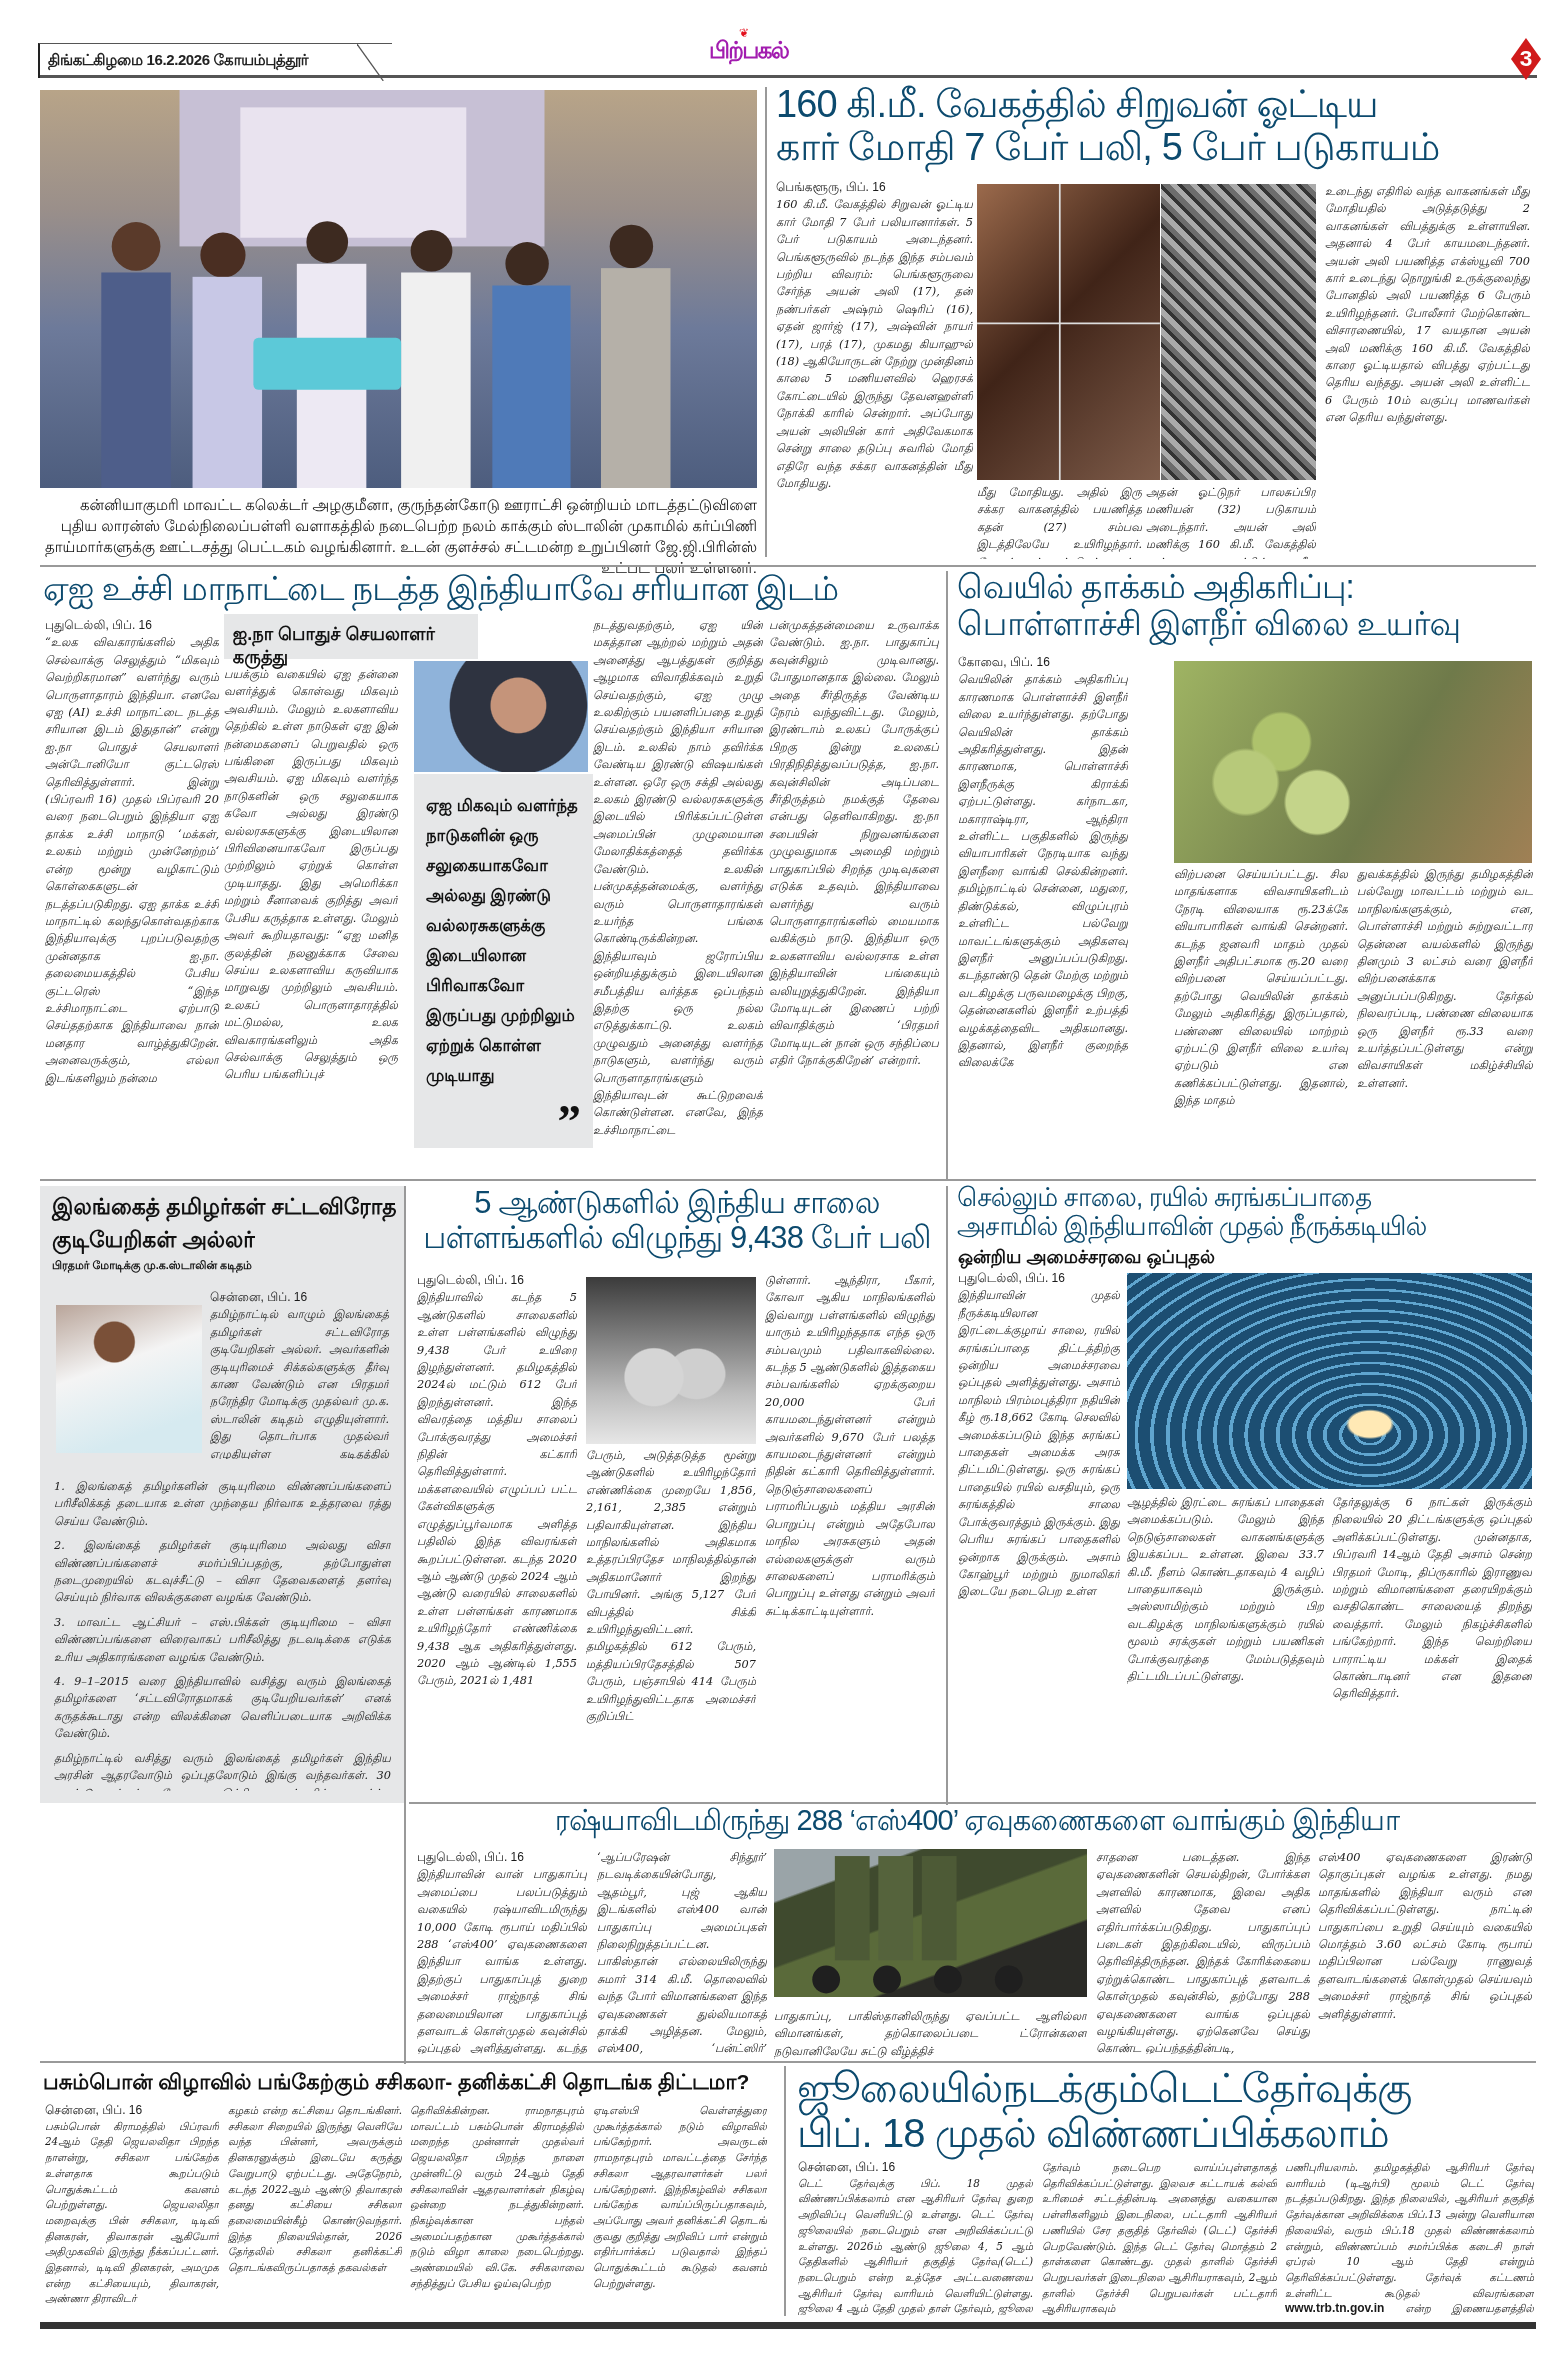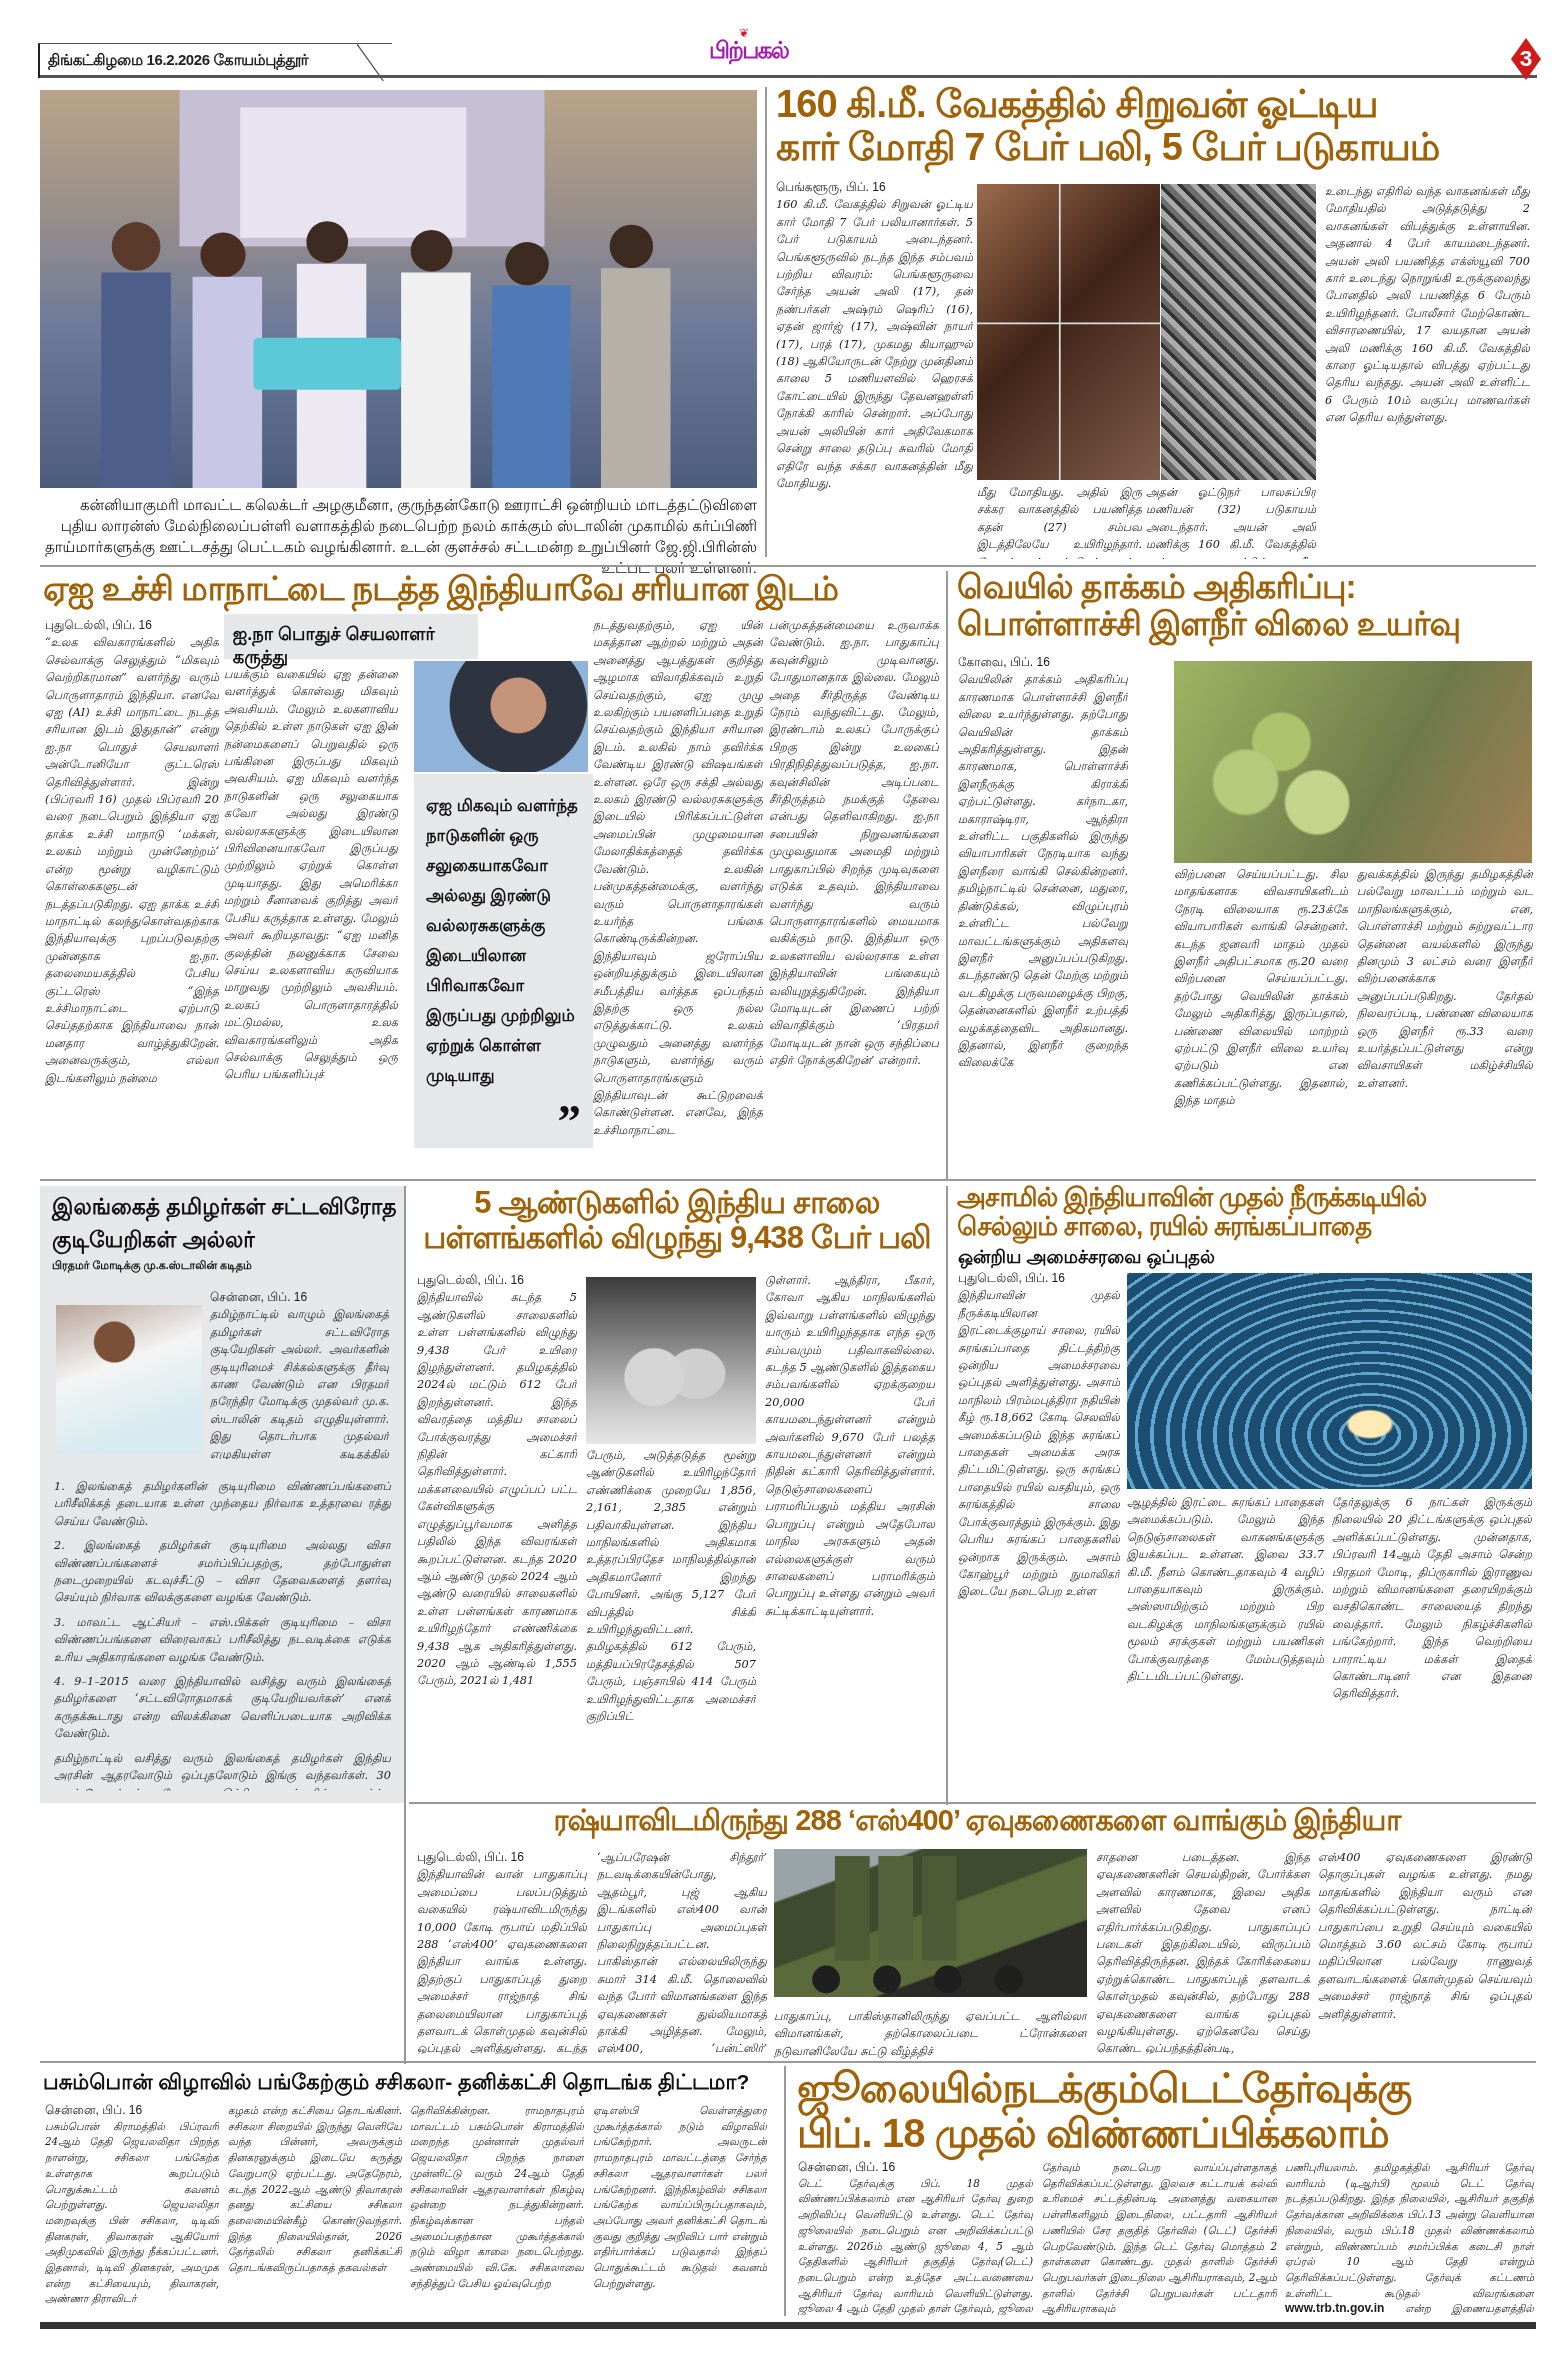"160 கி.மீ. வேகத்தில் சிறுவன் ஓட்டிய" .h1 { color: #a16207 -> #0c4a6e; font-weight: 700 -> 400 }
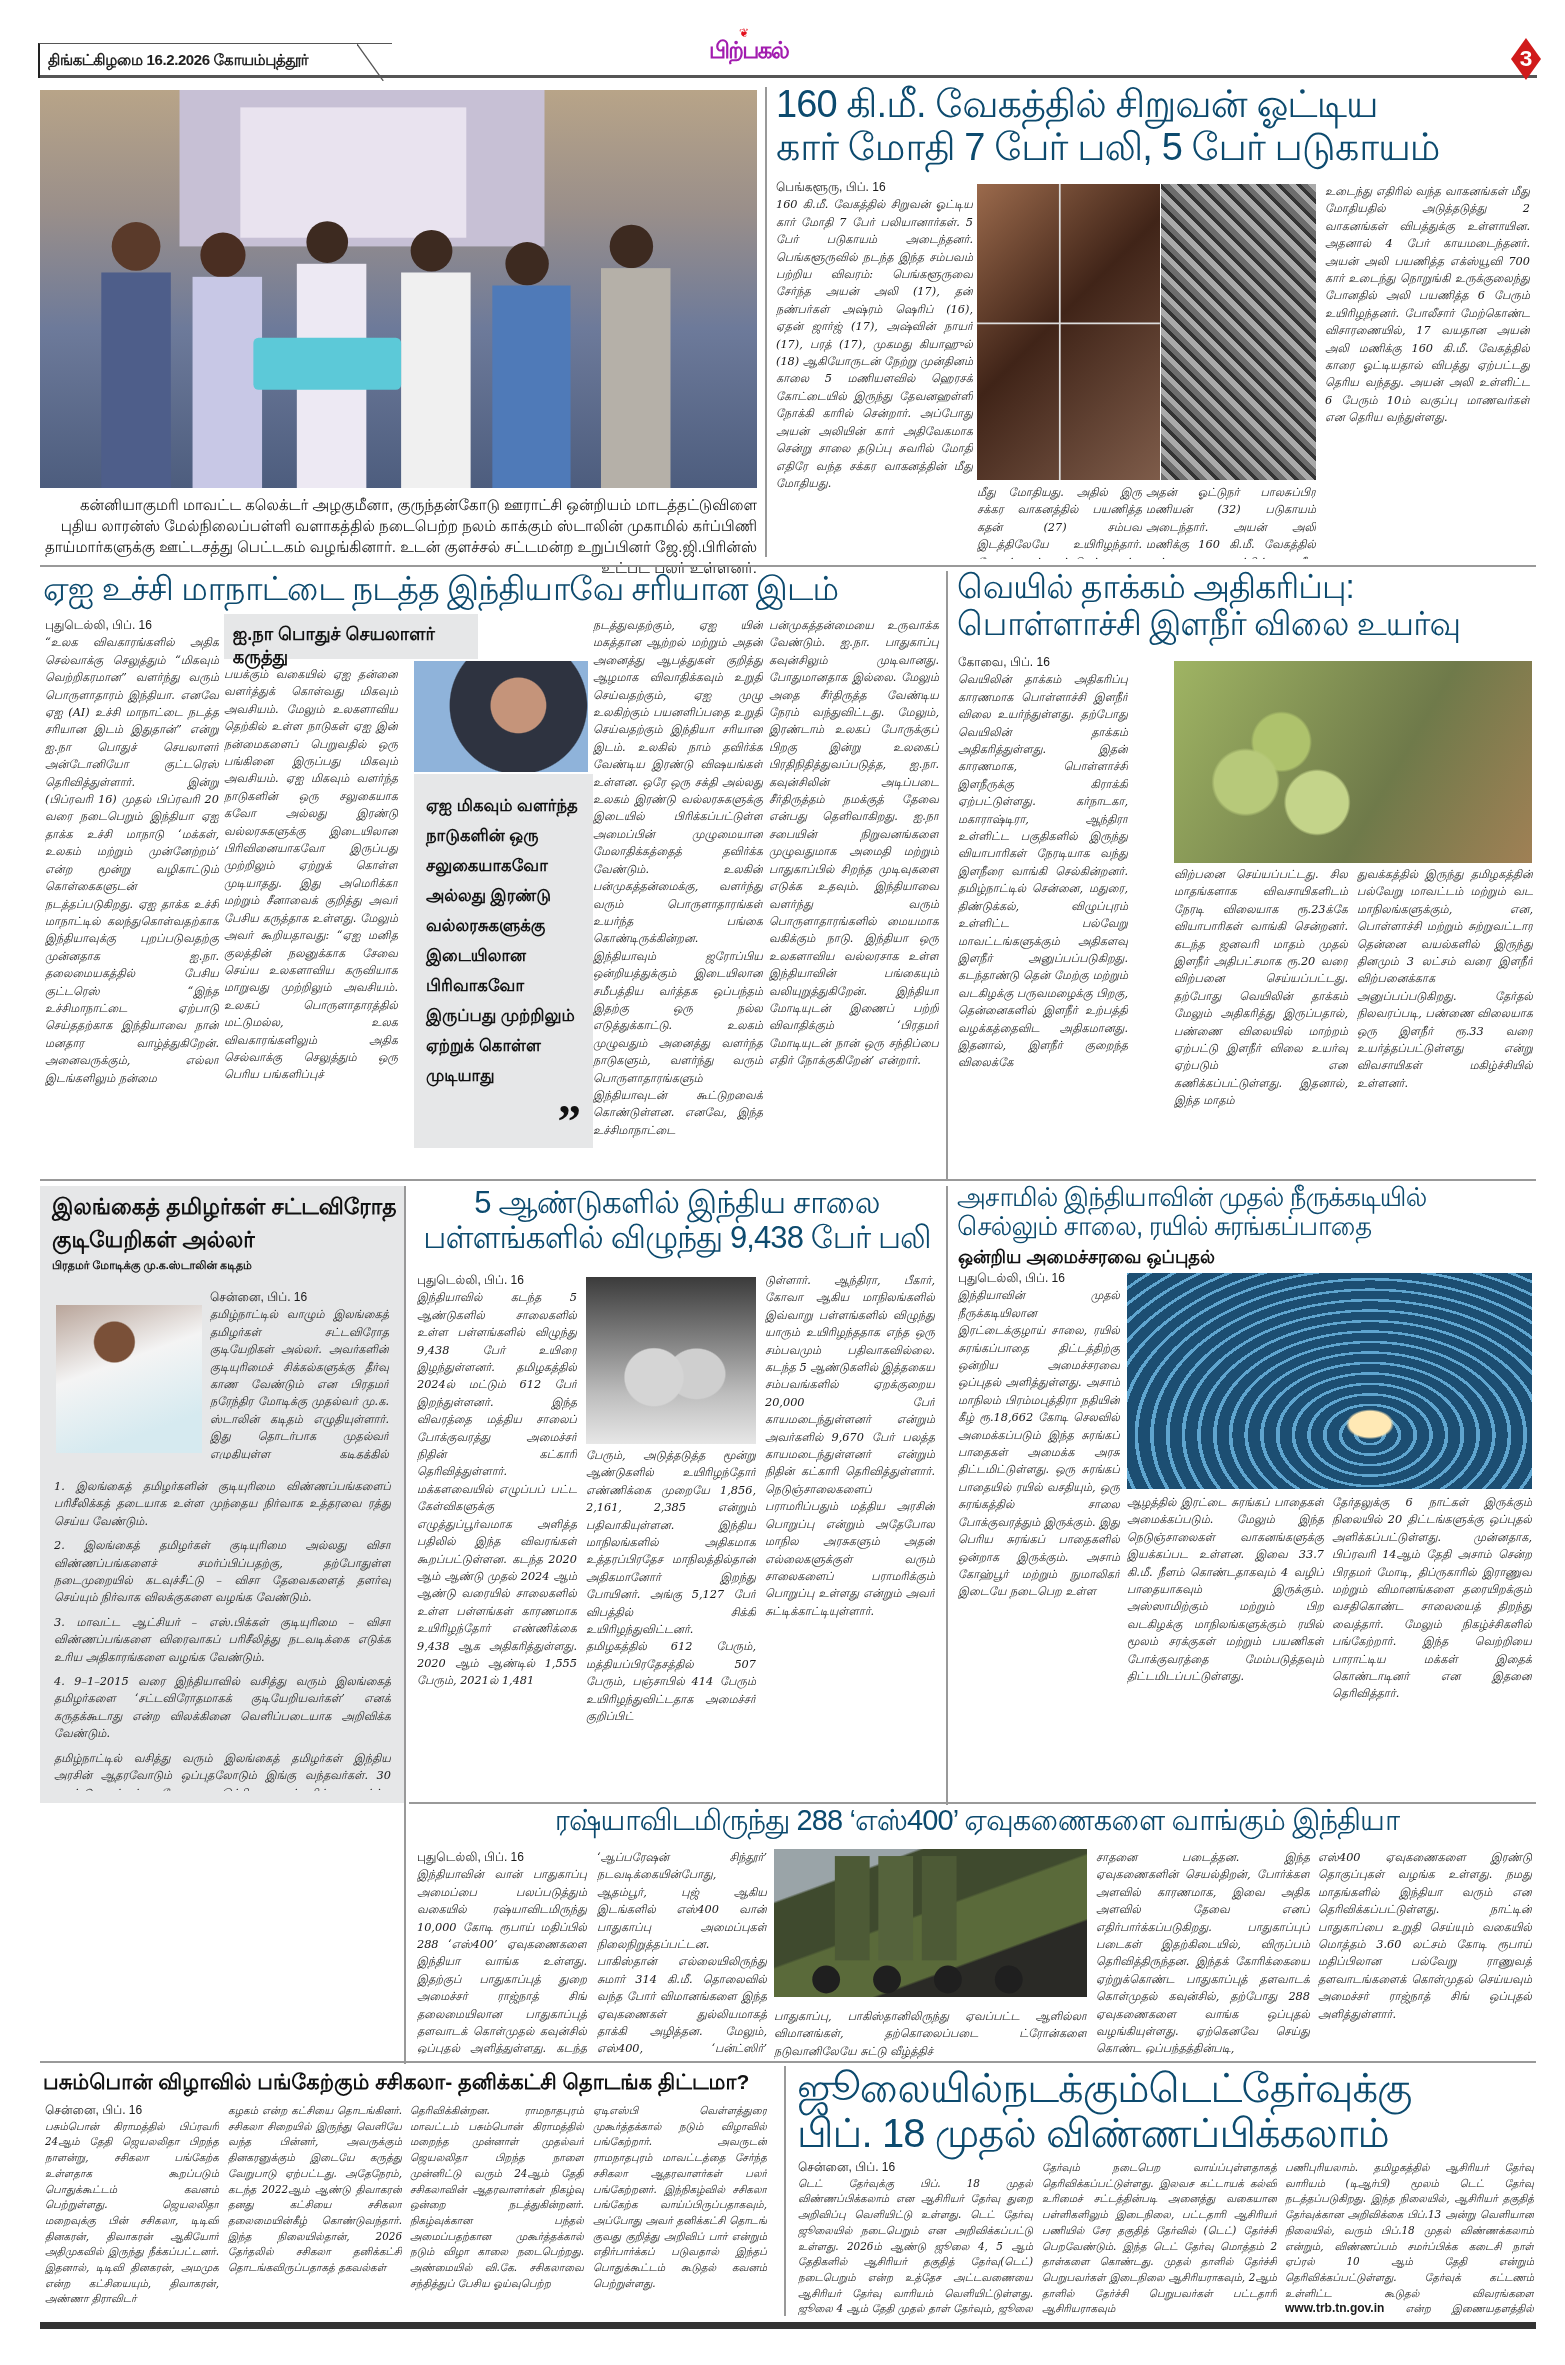"அசாமில் இந்தியாவின் முதல் நீருக்கடியில்" div { order: before "செல்லும் சாலை, ரயில் சுரங்கப்பாதை" -> after "செல்லும் சாலை, ரயில் சுரங்கப்பாதை" }
